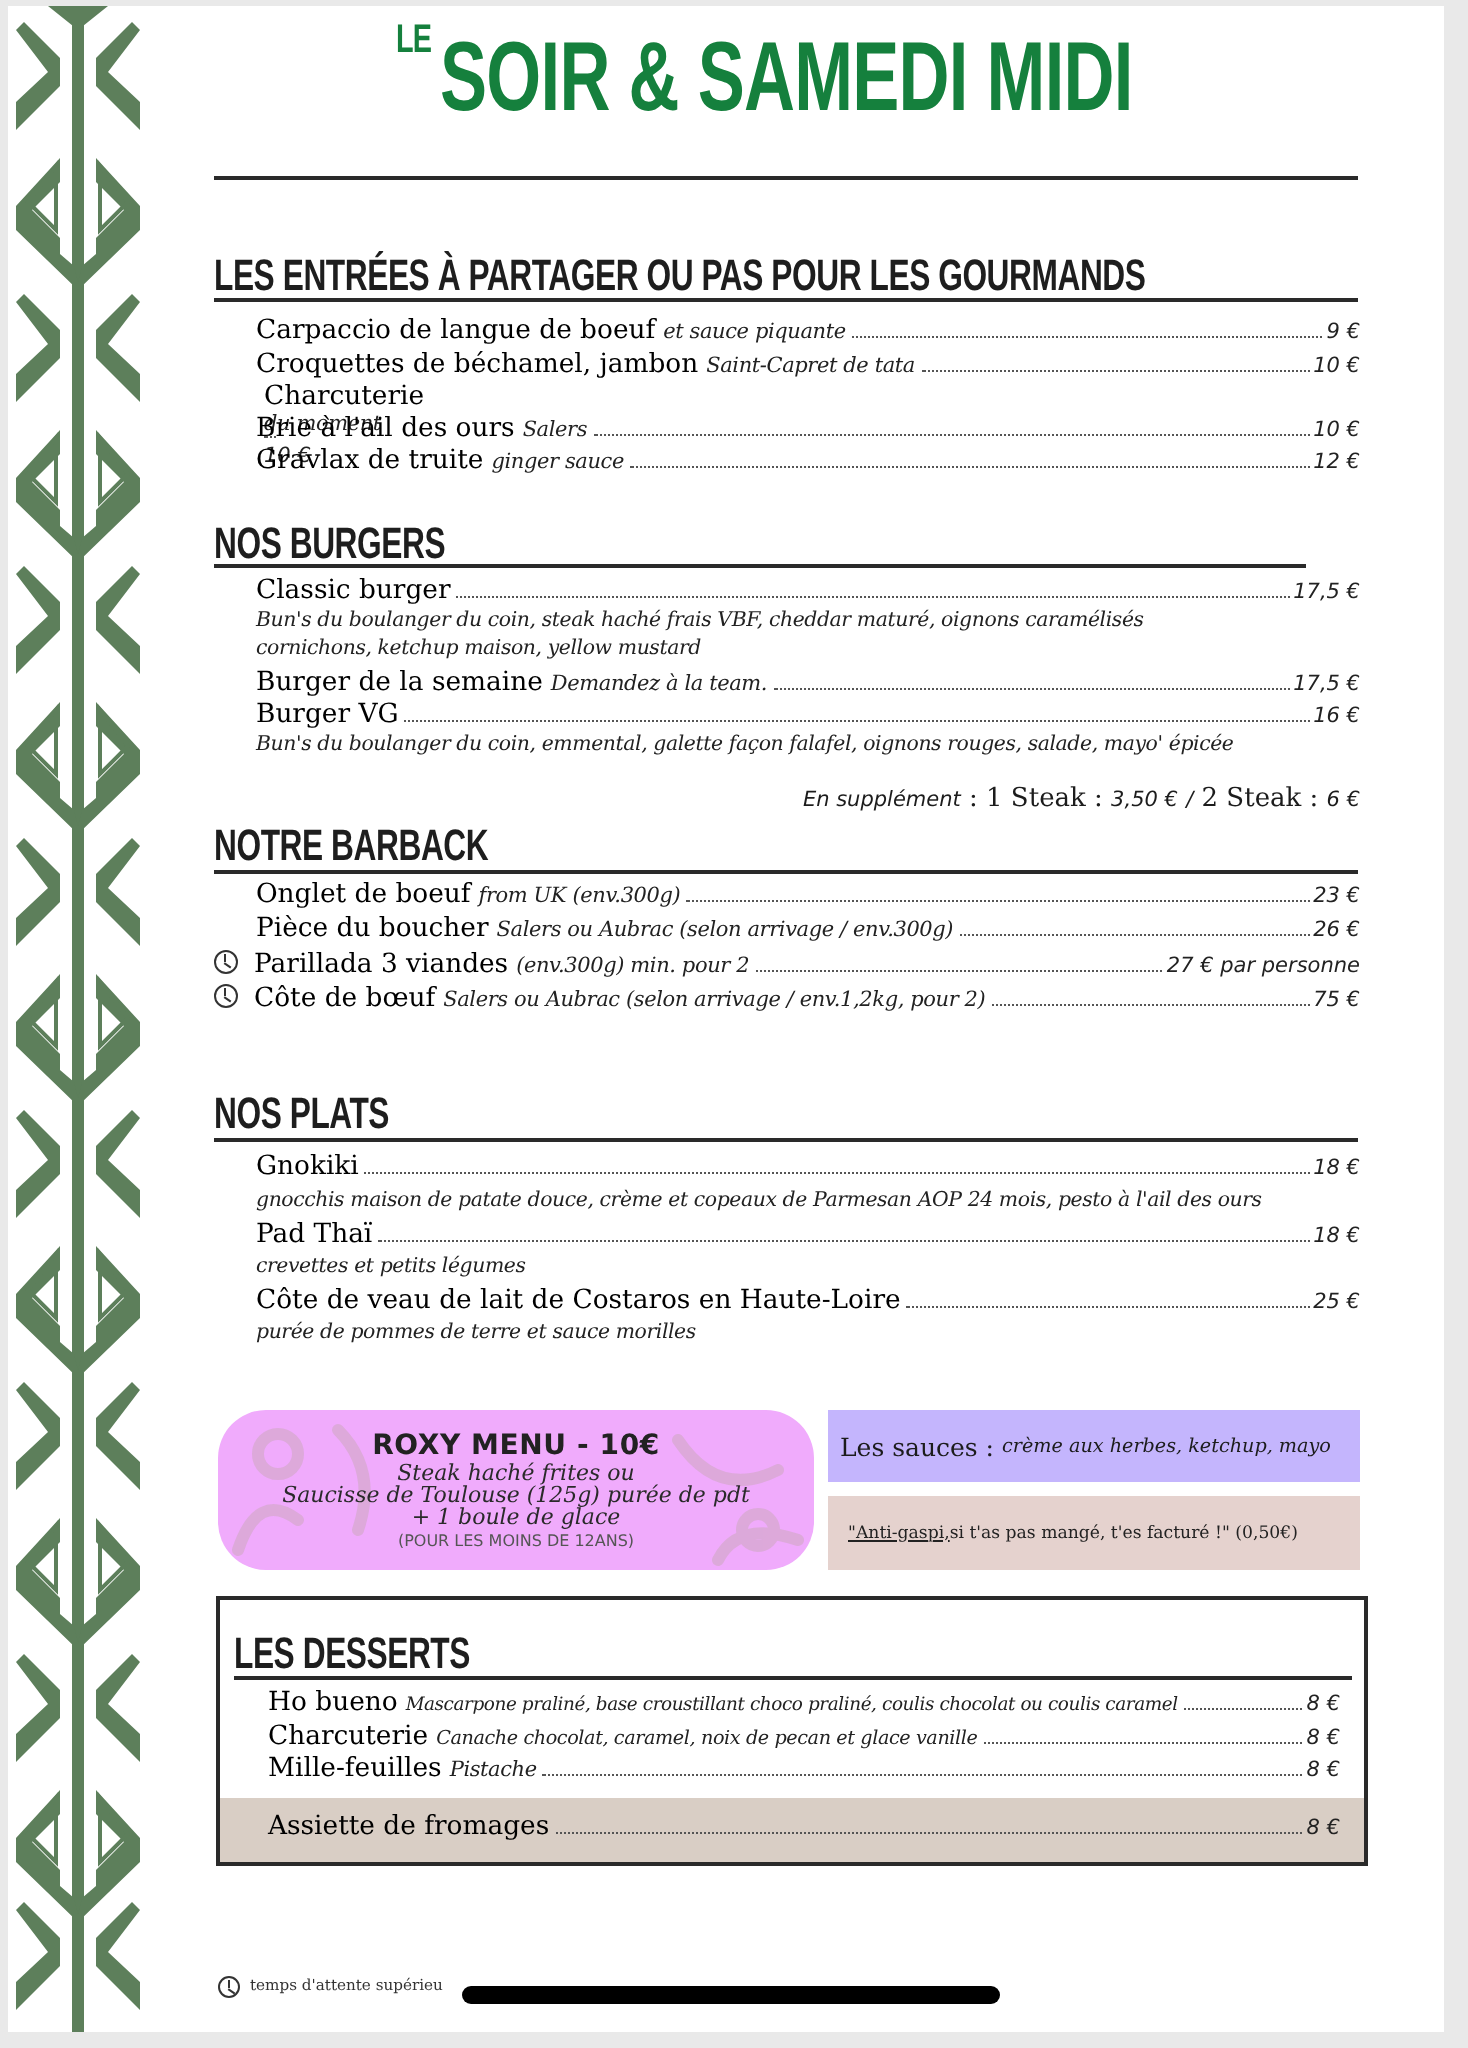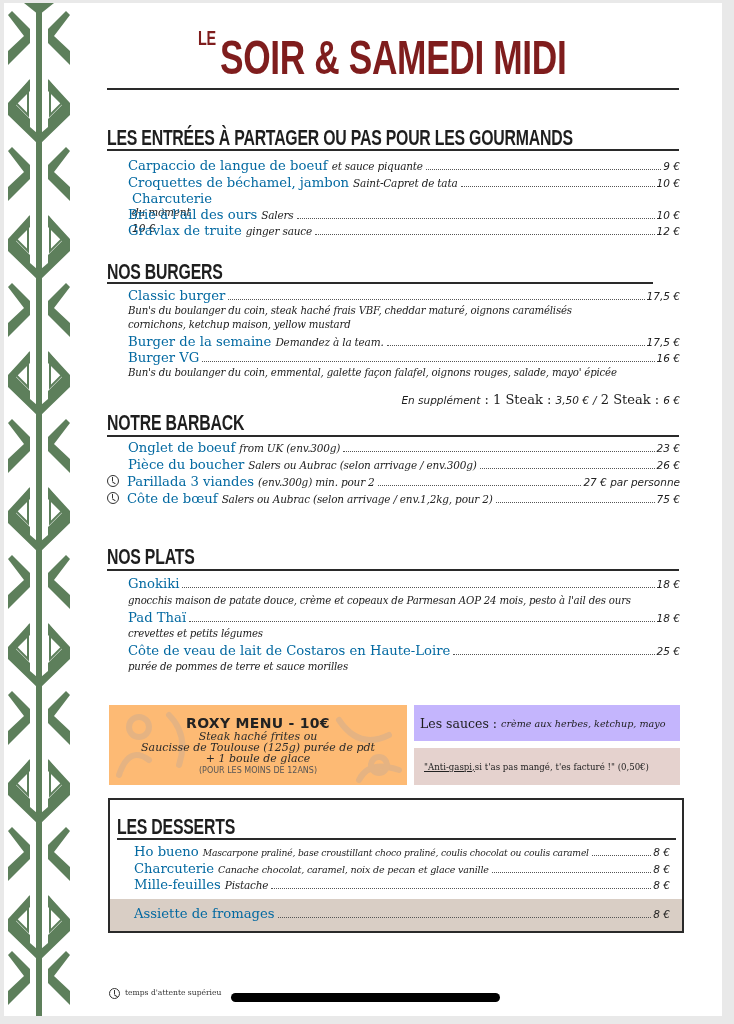"LE" .title { color: #7f1d1d -> #15803d; top: 22px -> 4px }
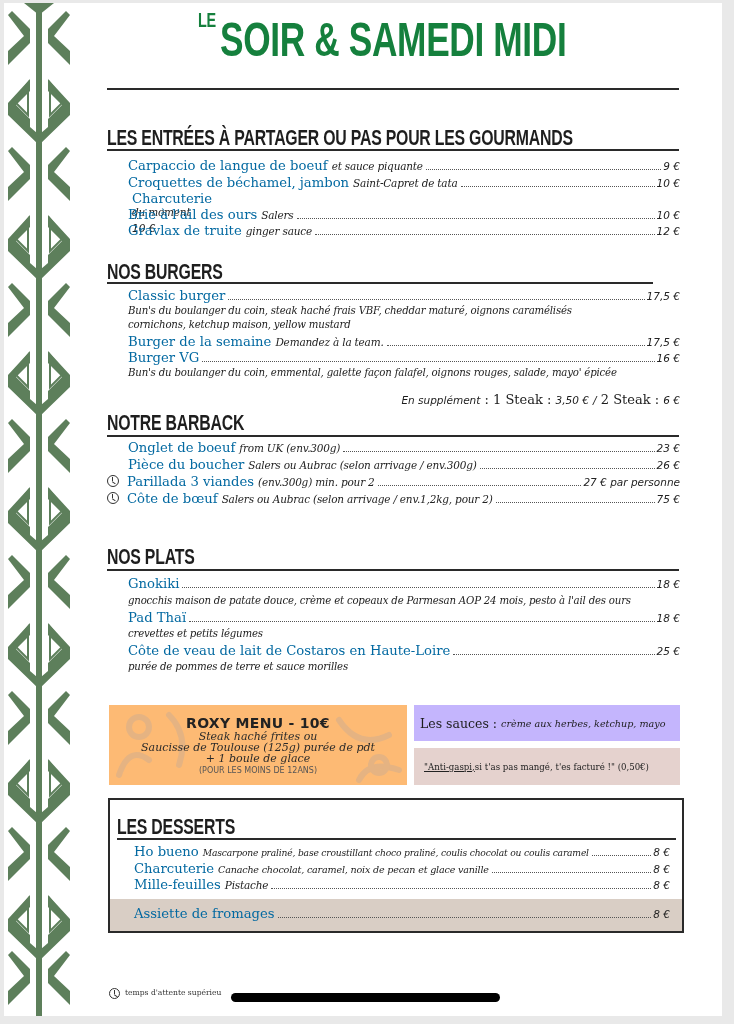"Carpaccio de langue de boeuf" .item .name { color: #0369a1 -> #000000 }
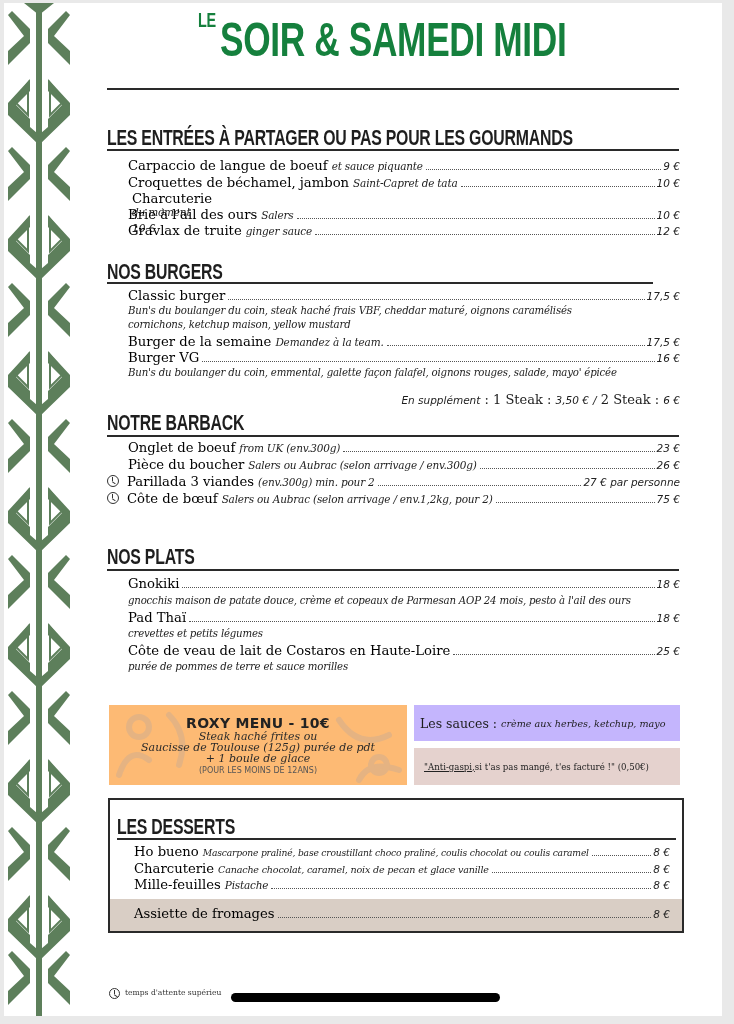"ROXY MENU - 10€" .roxy { background: #fdba74 -> #f0abfc; border-radius: none -> 24px }
